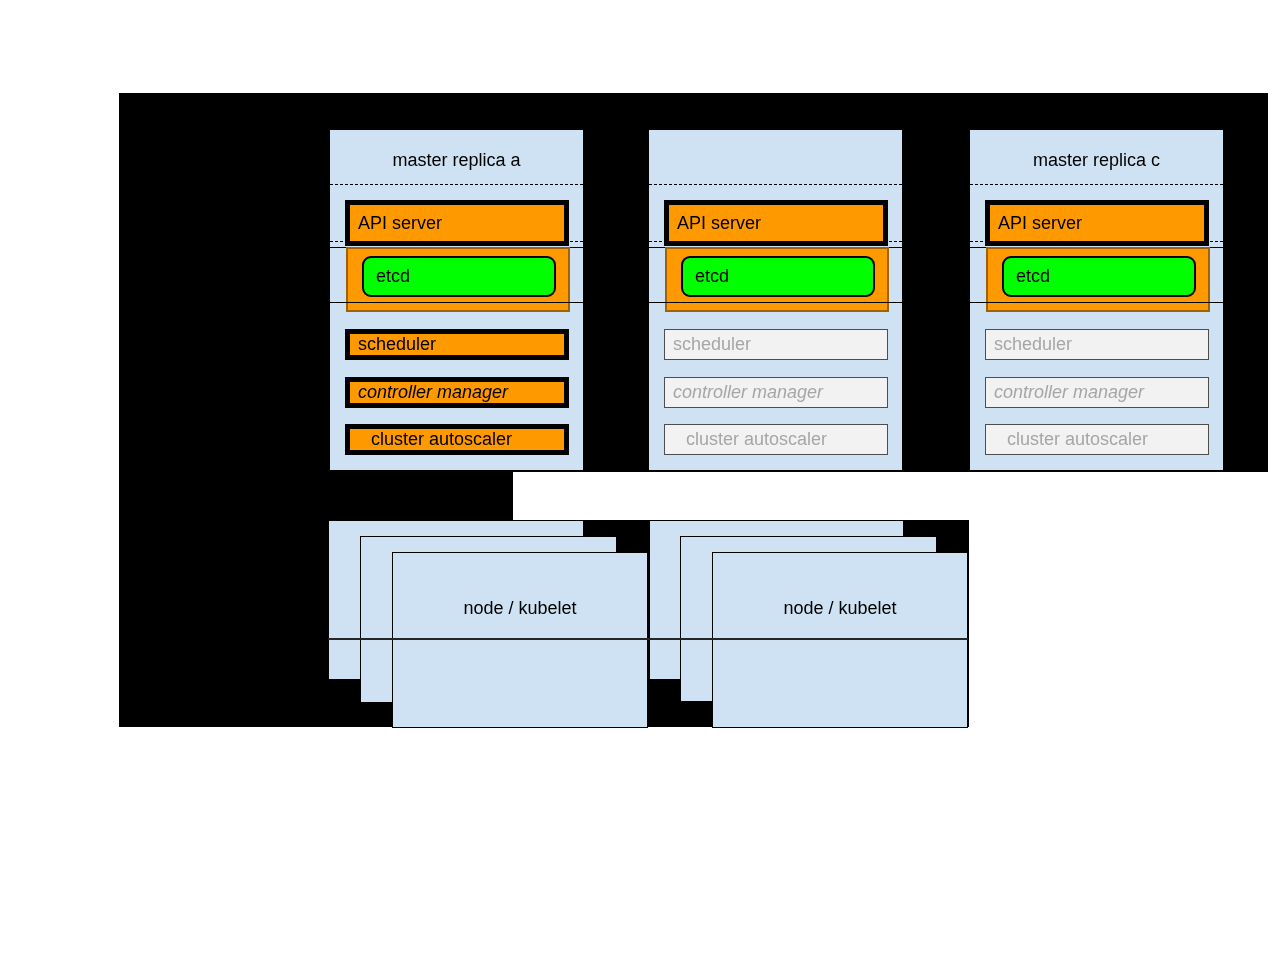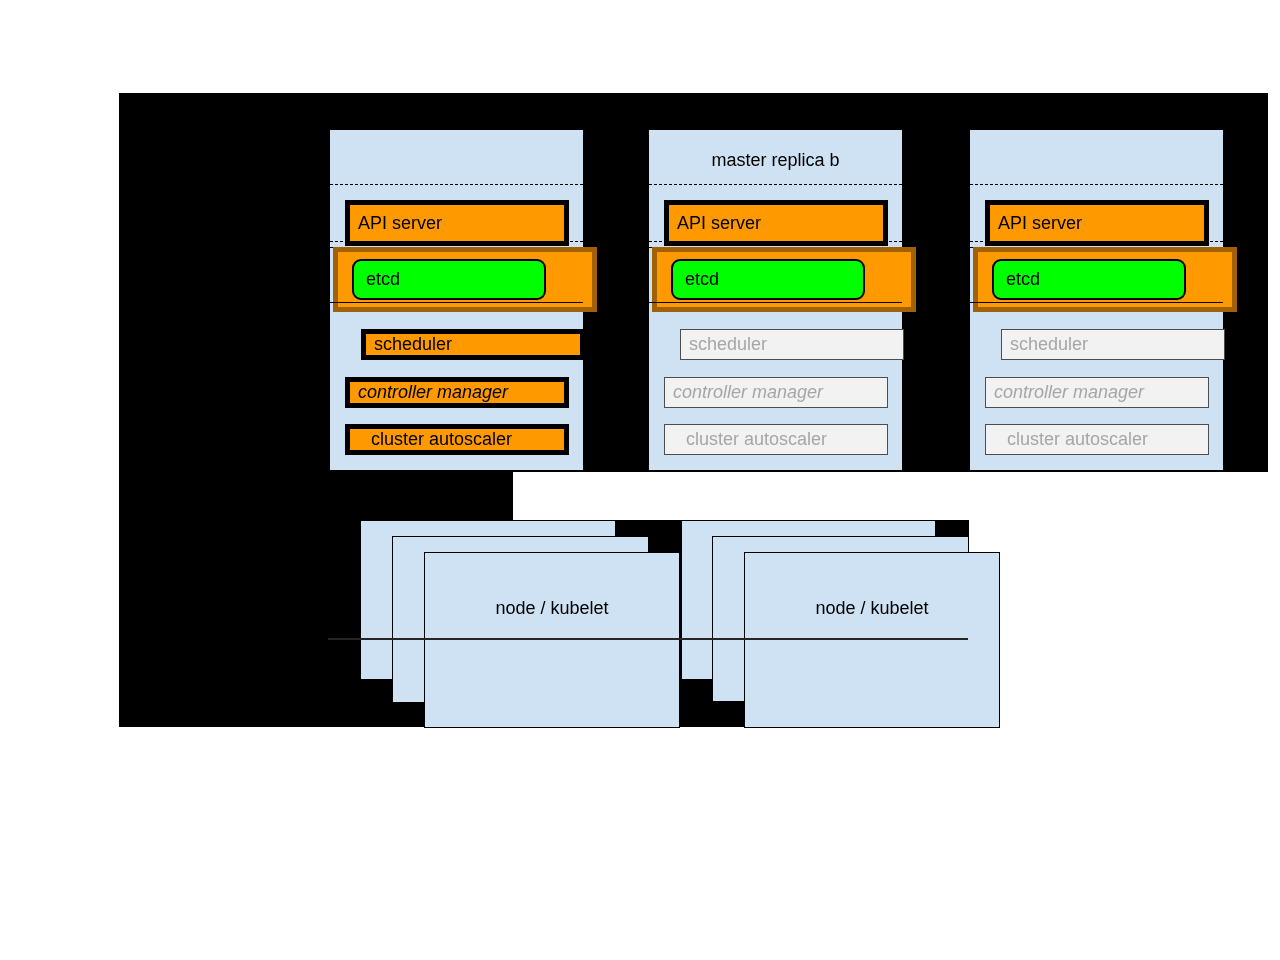"master replica a" div.m-title { html: none -> <div>master replica a</div> }
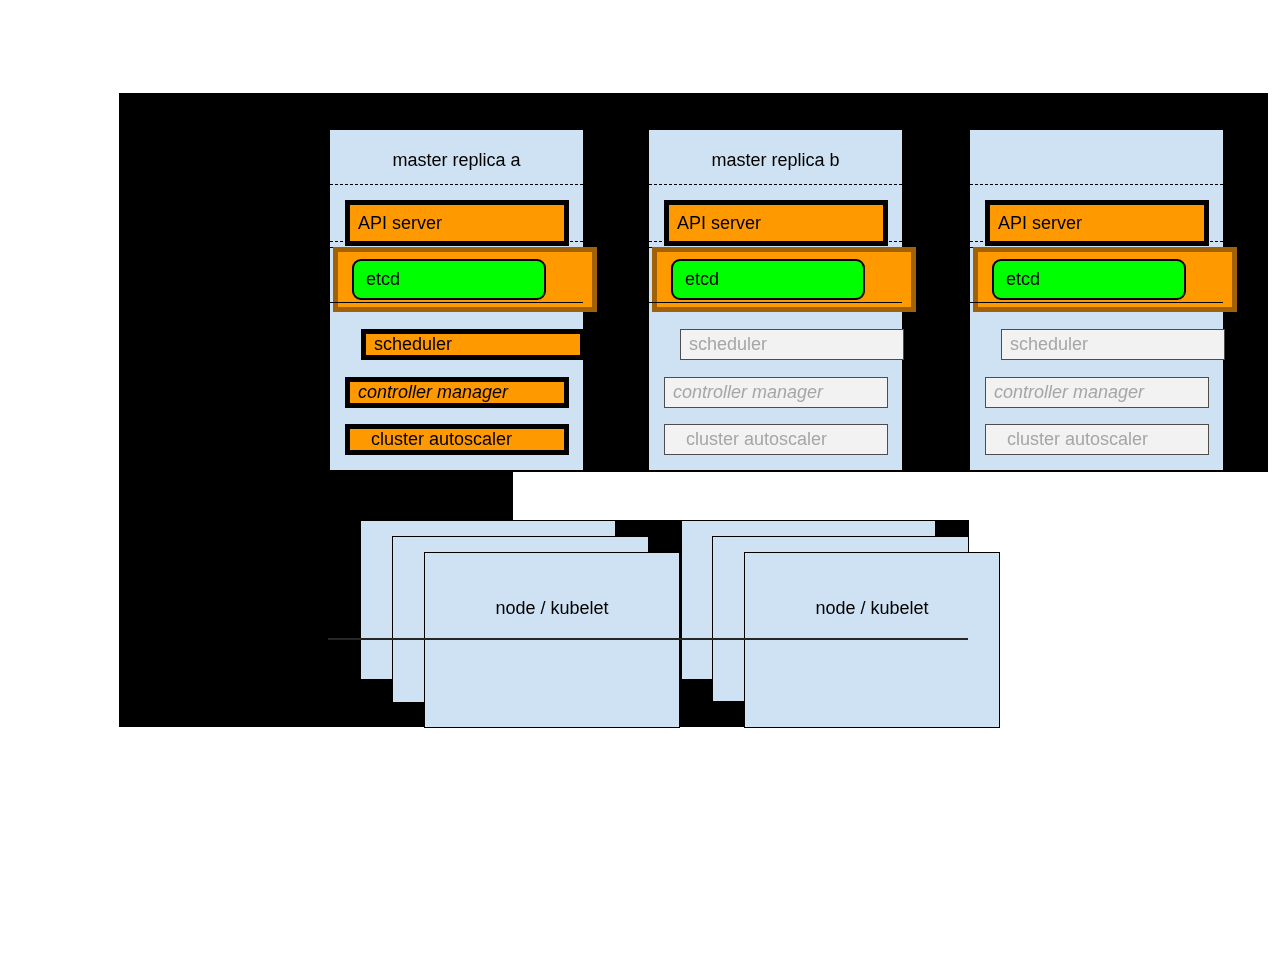"master replica b" div.m-title { html: <div>master replica b</div> -> none }
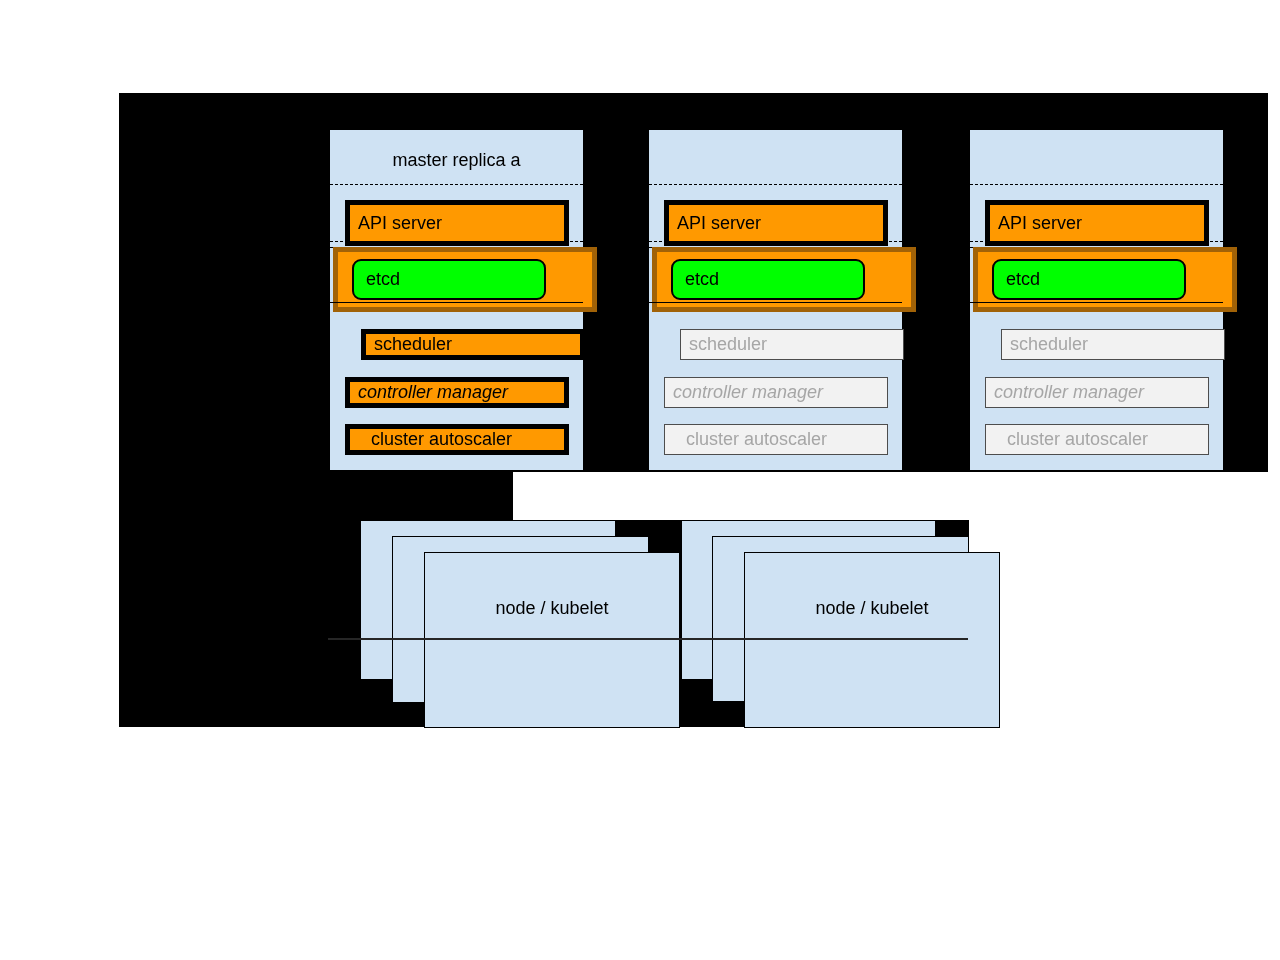"master replica c" div.m-title { html: none -> <div>master replica c</div> }
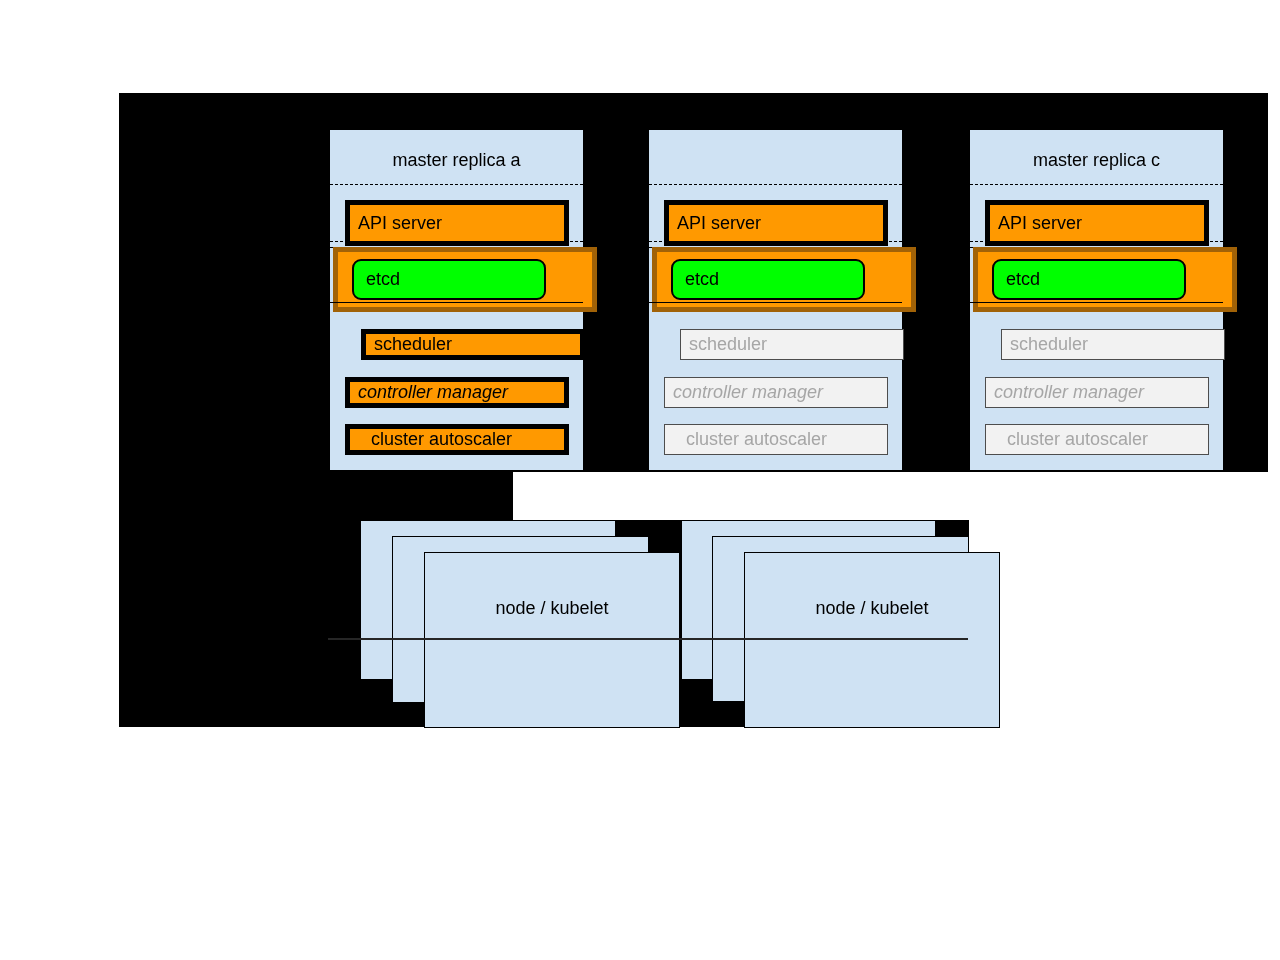"etcd" .etcd-wrap { border: 5px solid #a16207 -> 2px solid #a16207; left: 3px -> 16px; width: 264px -> 224px }
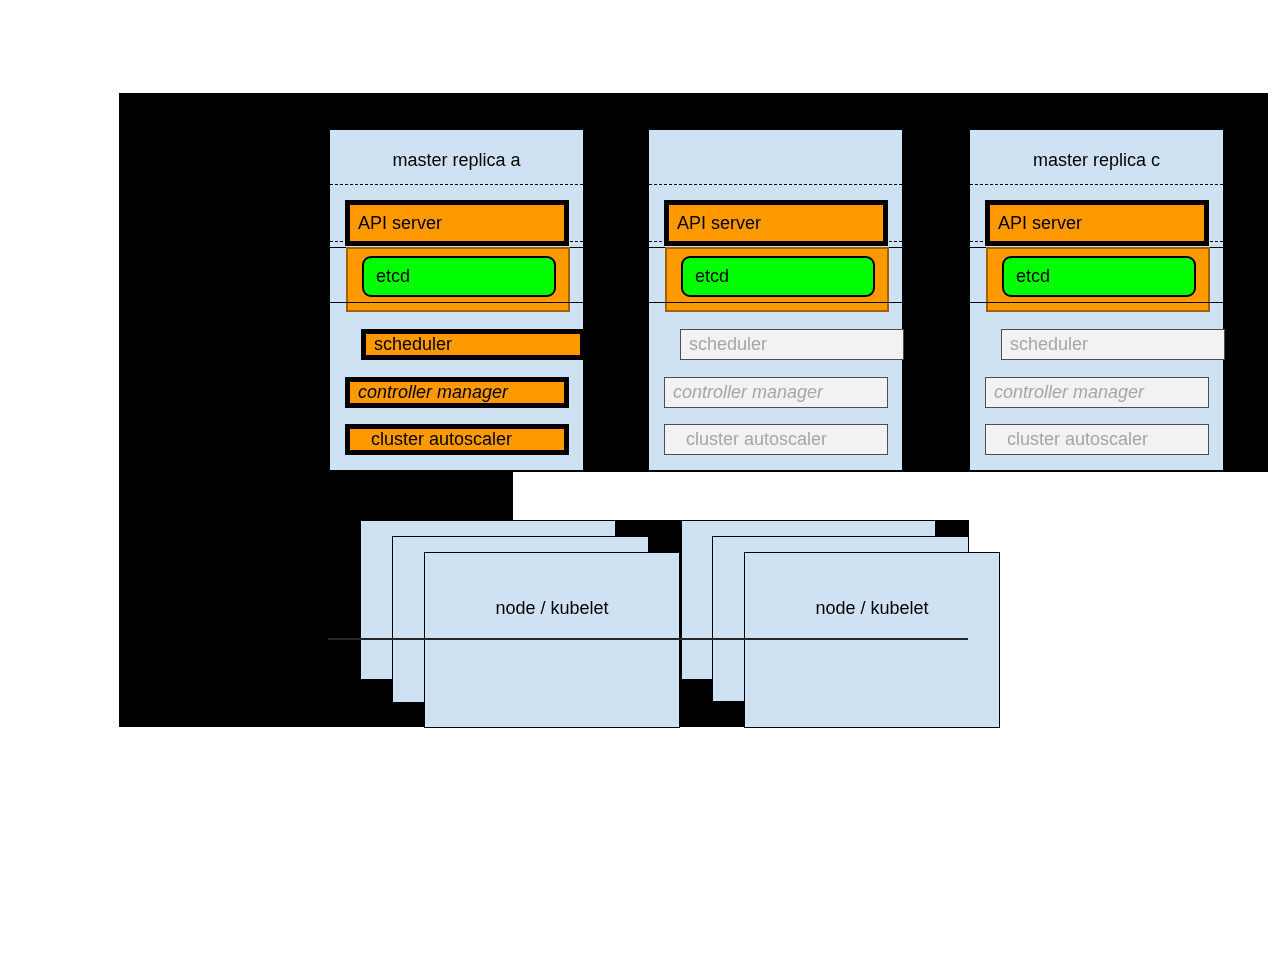"scheduler" .r1 { margin-left: 16px -> none }
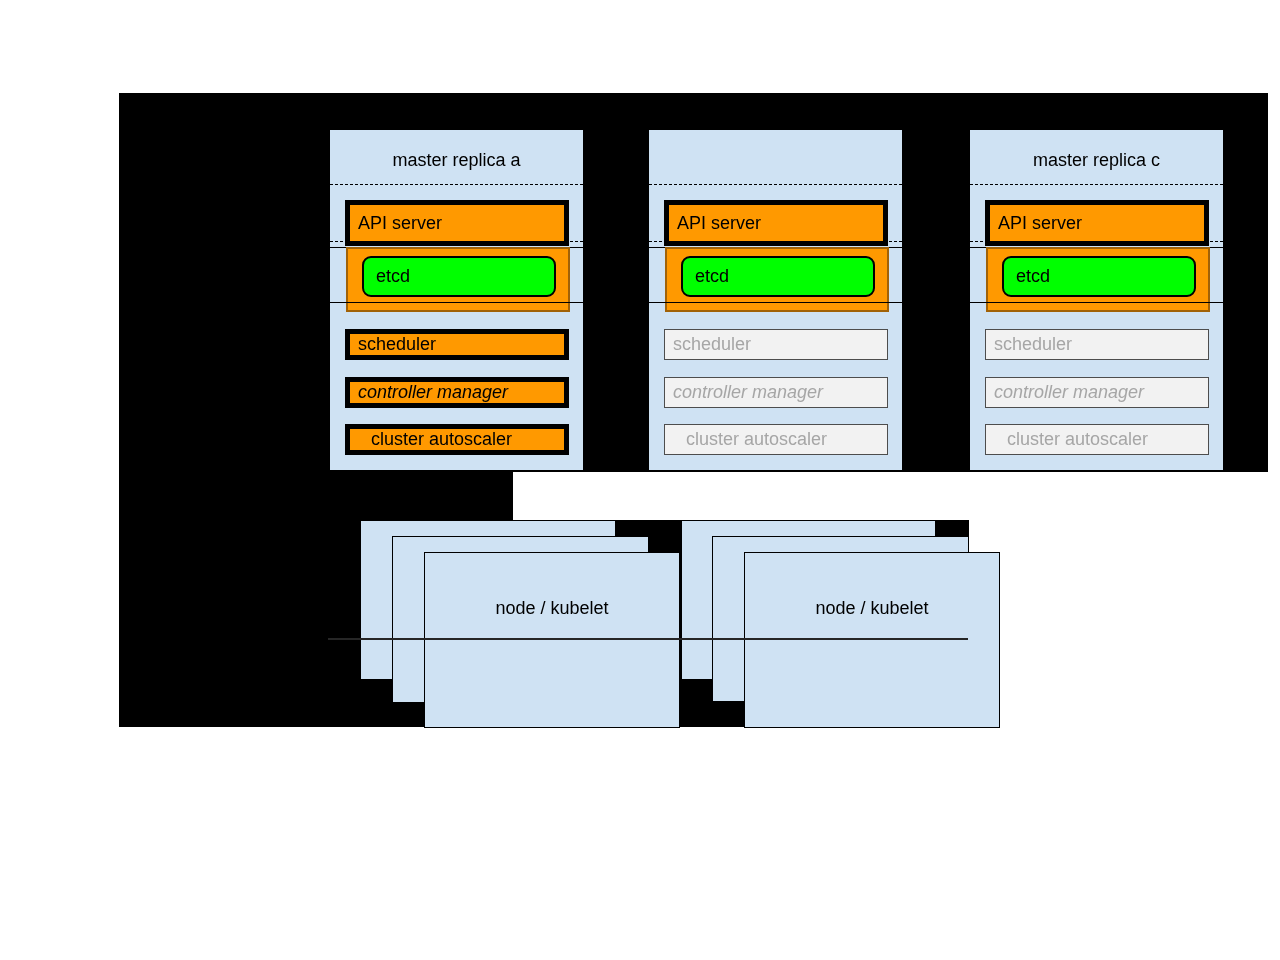"node / kubelet" .node-box { margin-left: 32px -> none }
